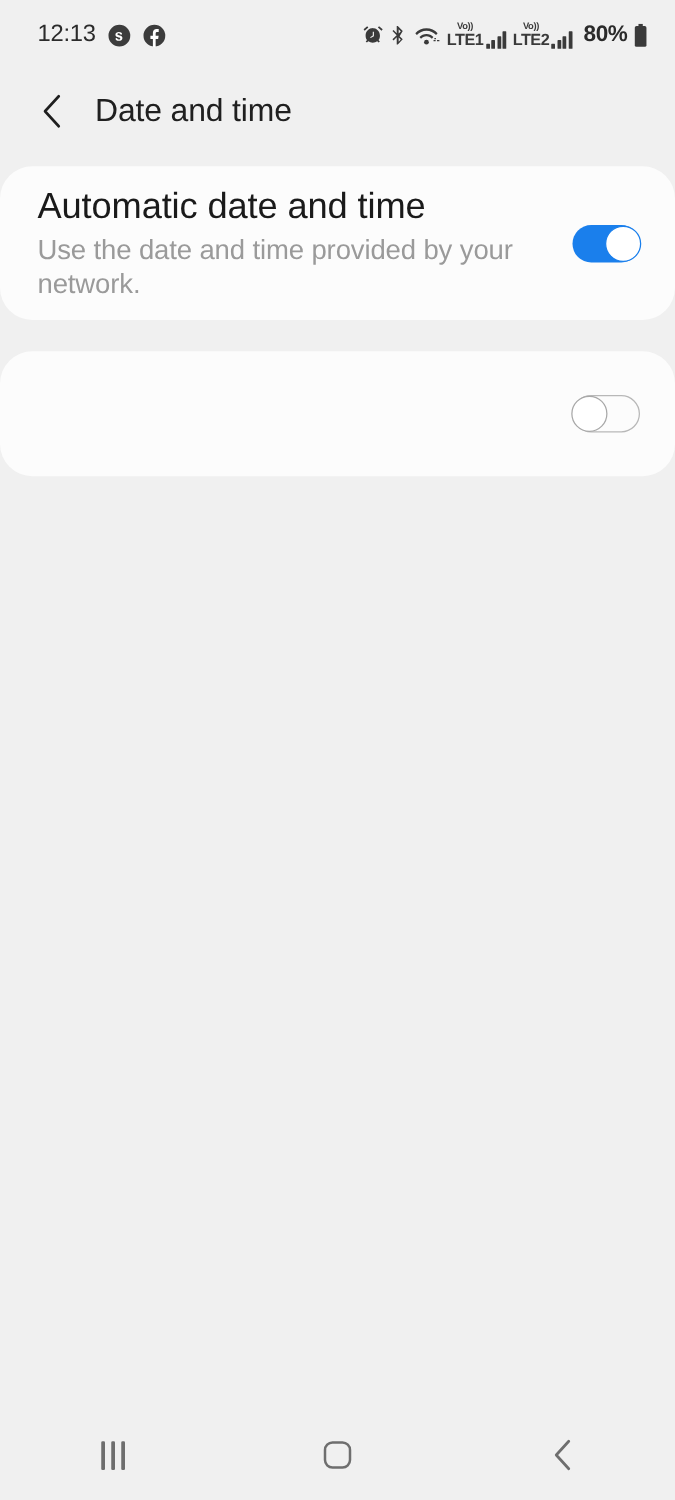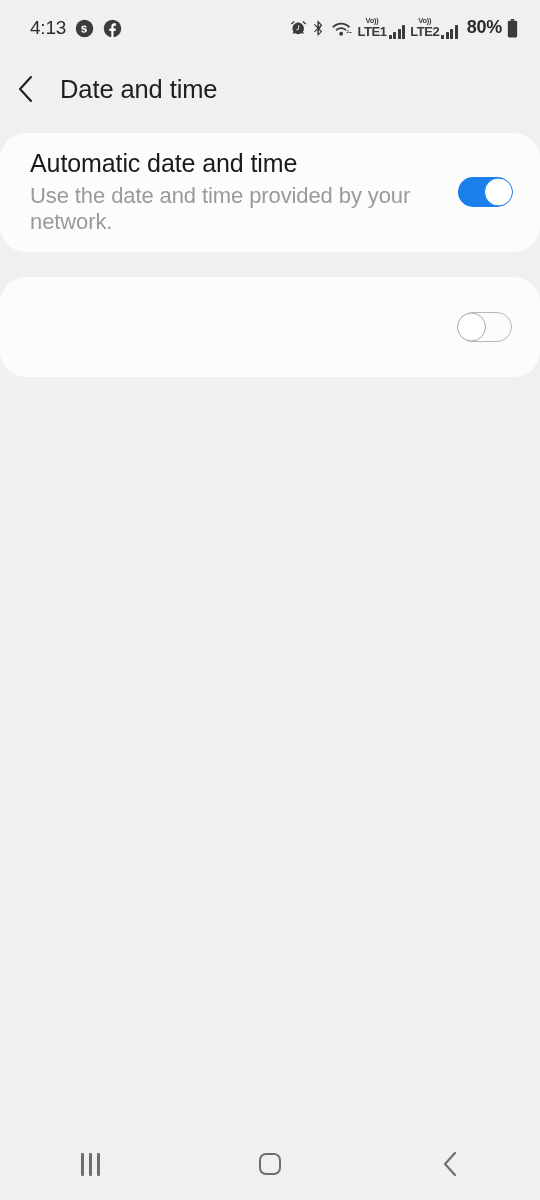"4:13" span.status-clock { text: 4:13 -> 12:13 }
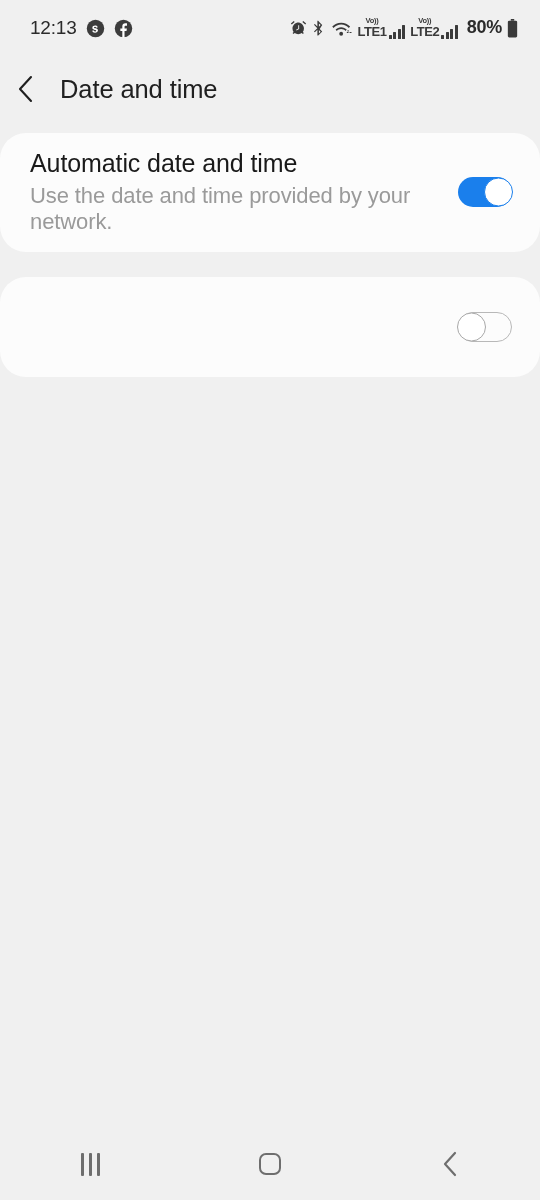"Date and time" .header { padding-left: 12px -> 28px }
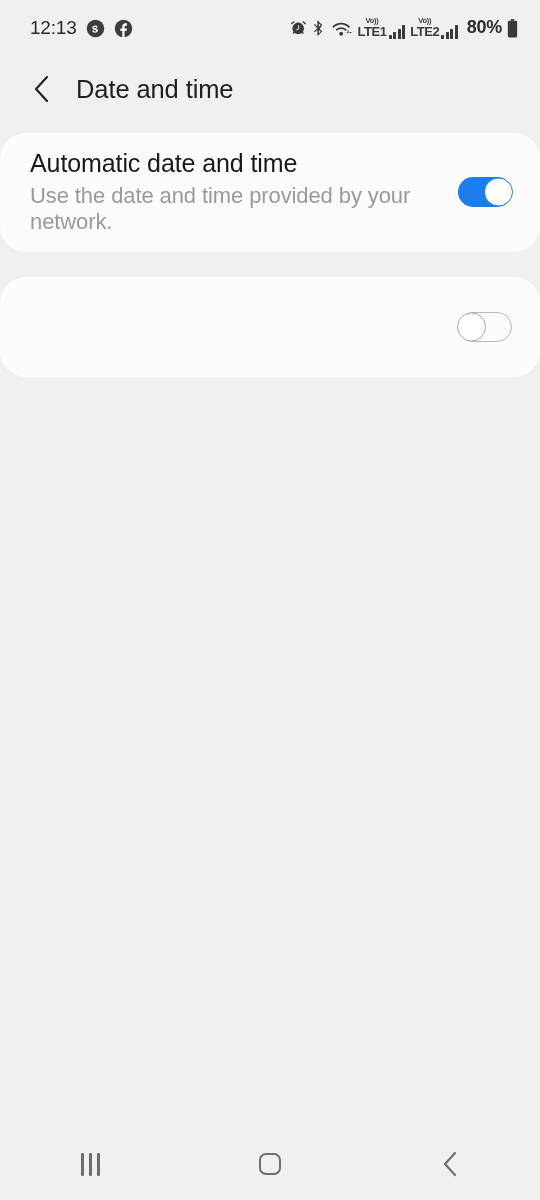"Automatic date and time" .card-title { font-size: 25px -> 29px }
